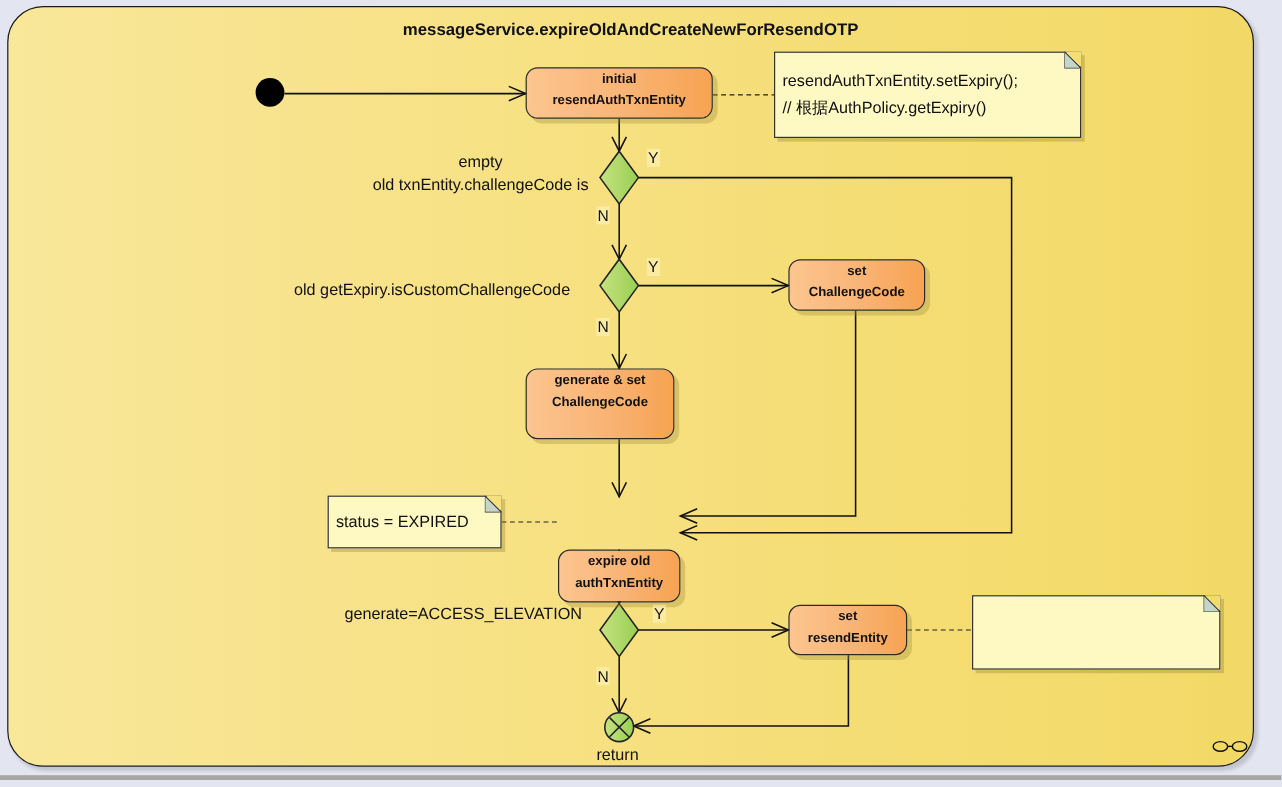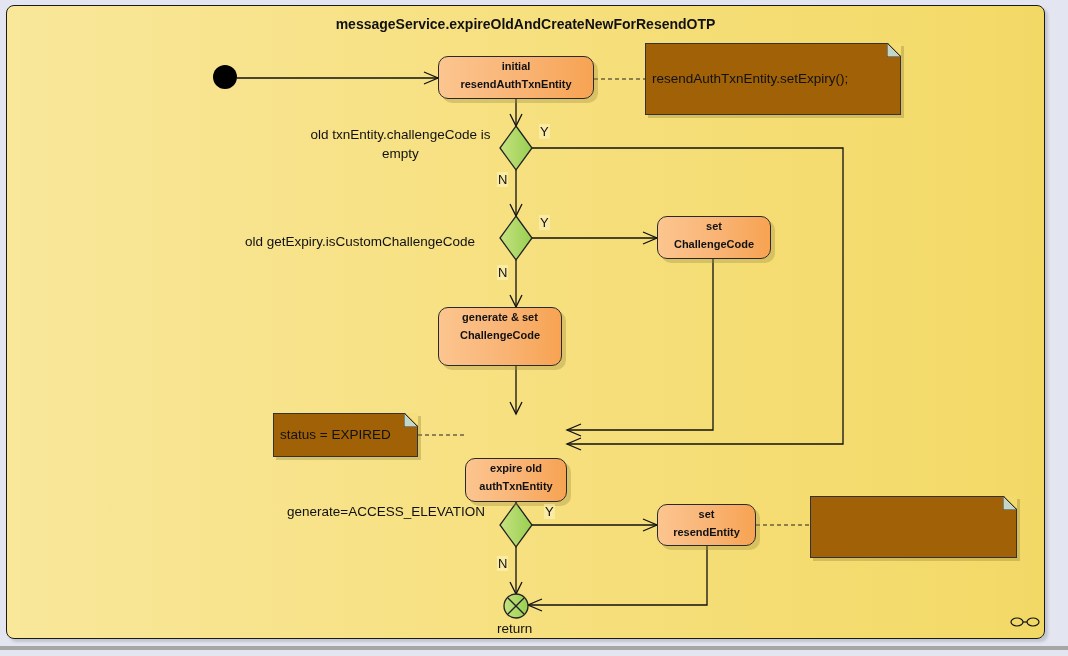"messageService.expireOldAndCreateNewForR" .frame { border-radius: 8px -> 30px }
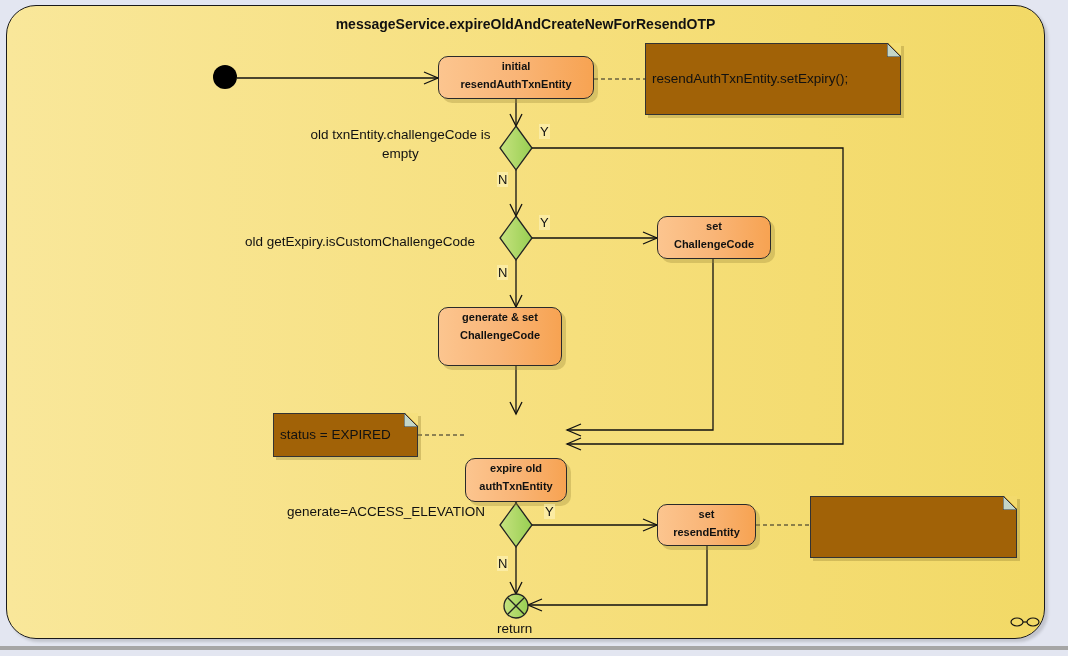"resendAuthTxnEntity.setExpiry();" .note { background: #a16207 -> #fef9c3 }
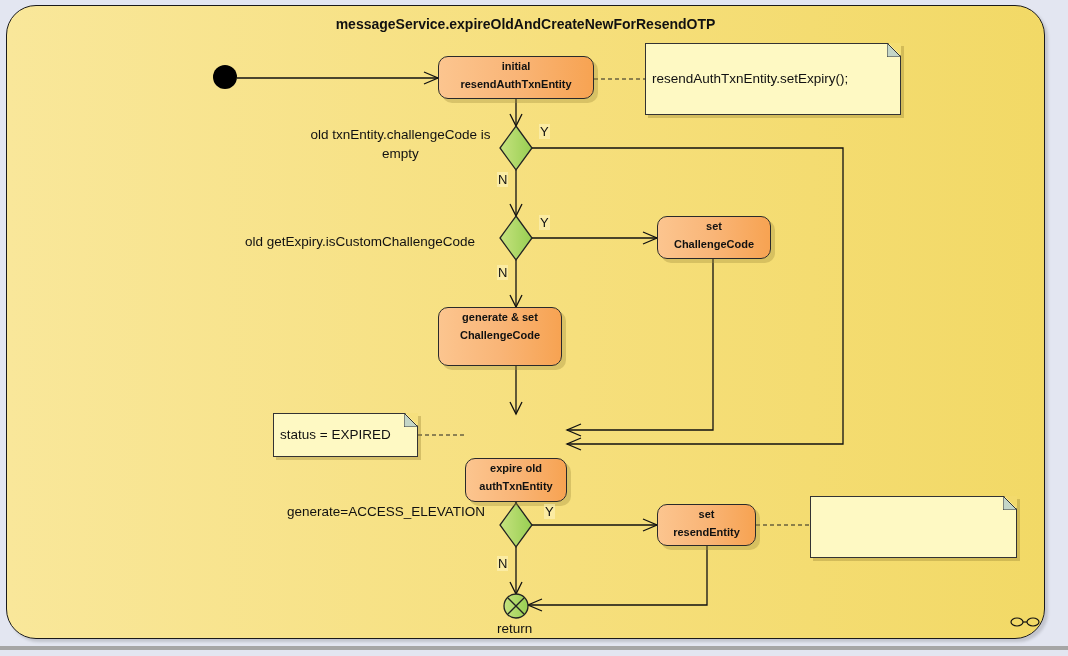"// 根据AuthPolicy.getExpiry()" span { html: none -> <span>// 根据AuthPolicy.getExpiry()</span> }
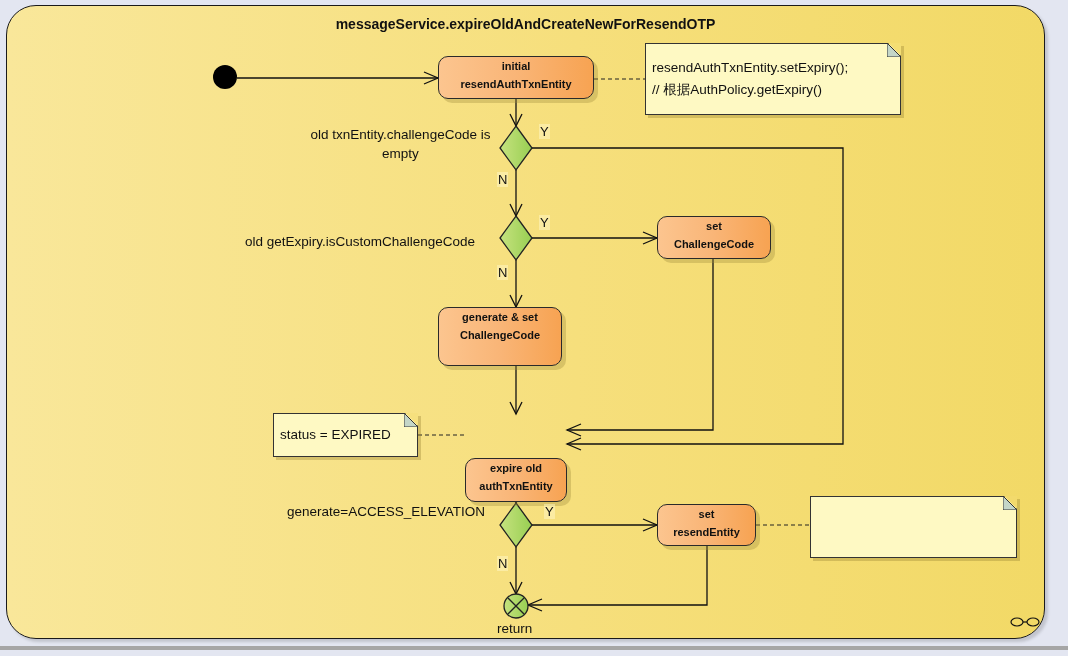"old txnEntity.challengeCode is" div { order: before "empty" -> after "empty" }
